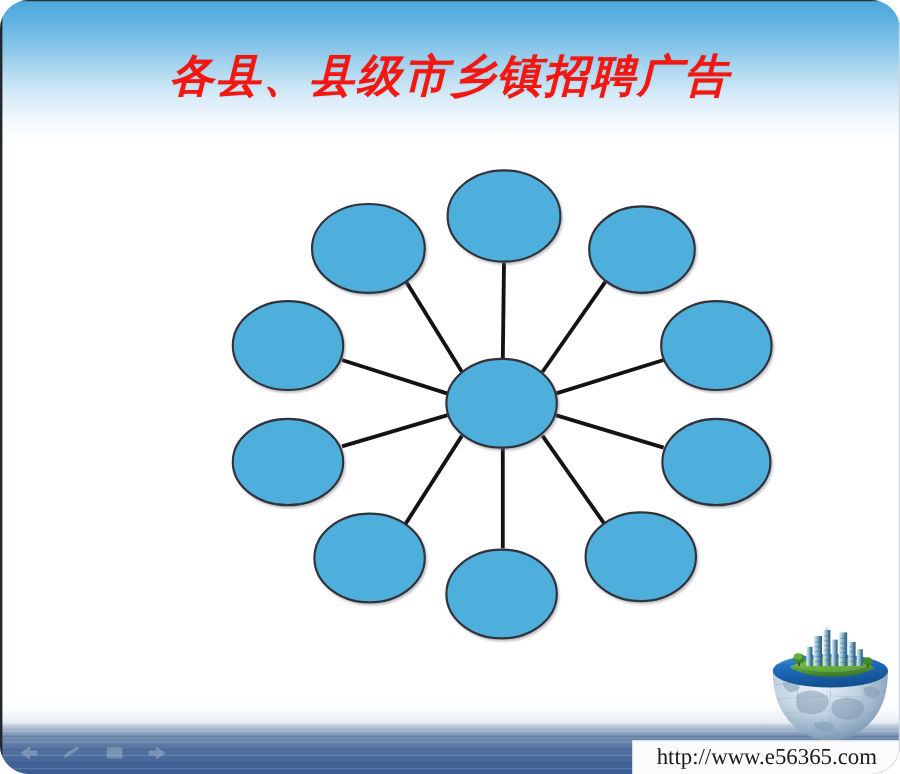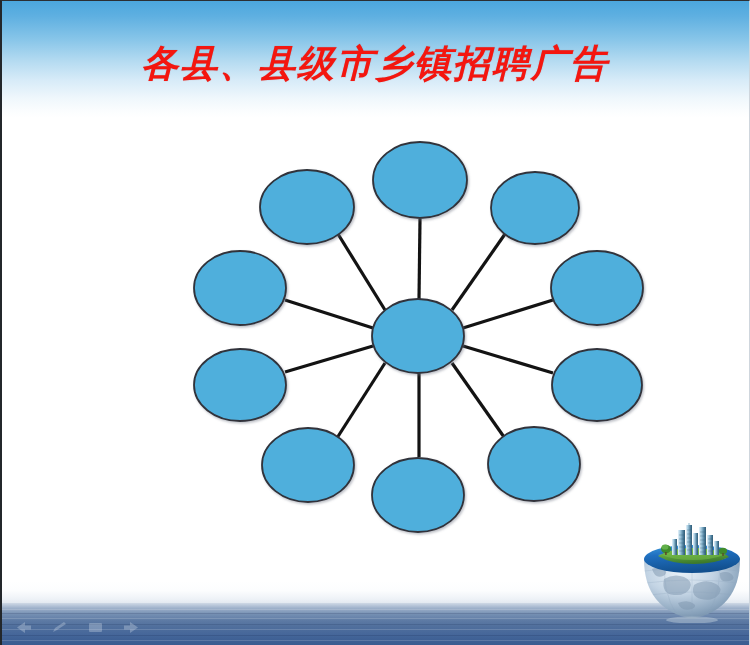"各县、县级市乡镇招聘广告" #slide { border-radius: none -> 24px }
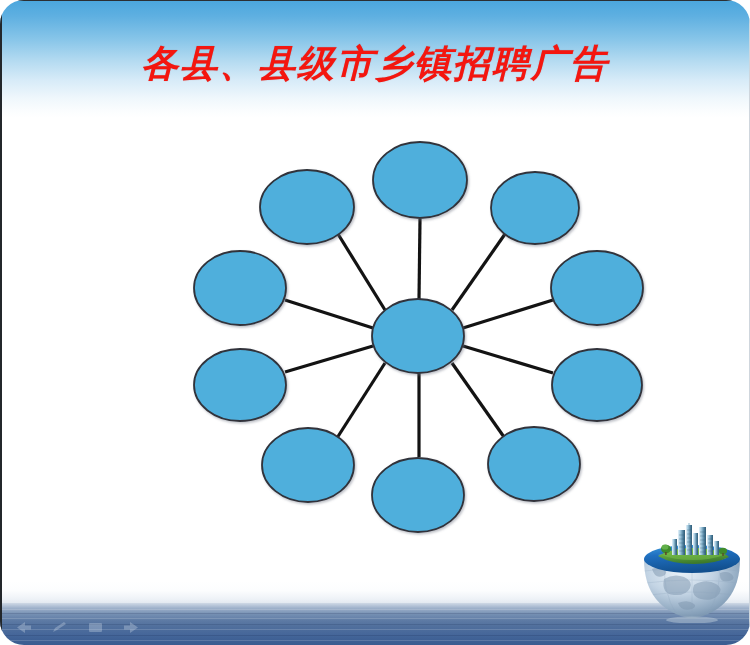"http://www.e56365.com" div { html: none -> <div> <span>http://www.e56365.com</span> </div> }
